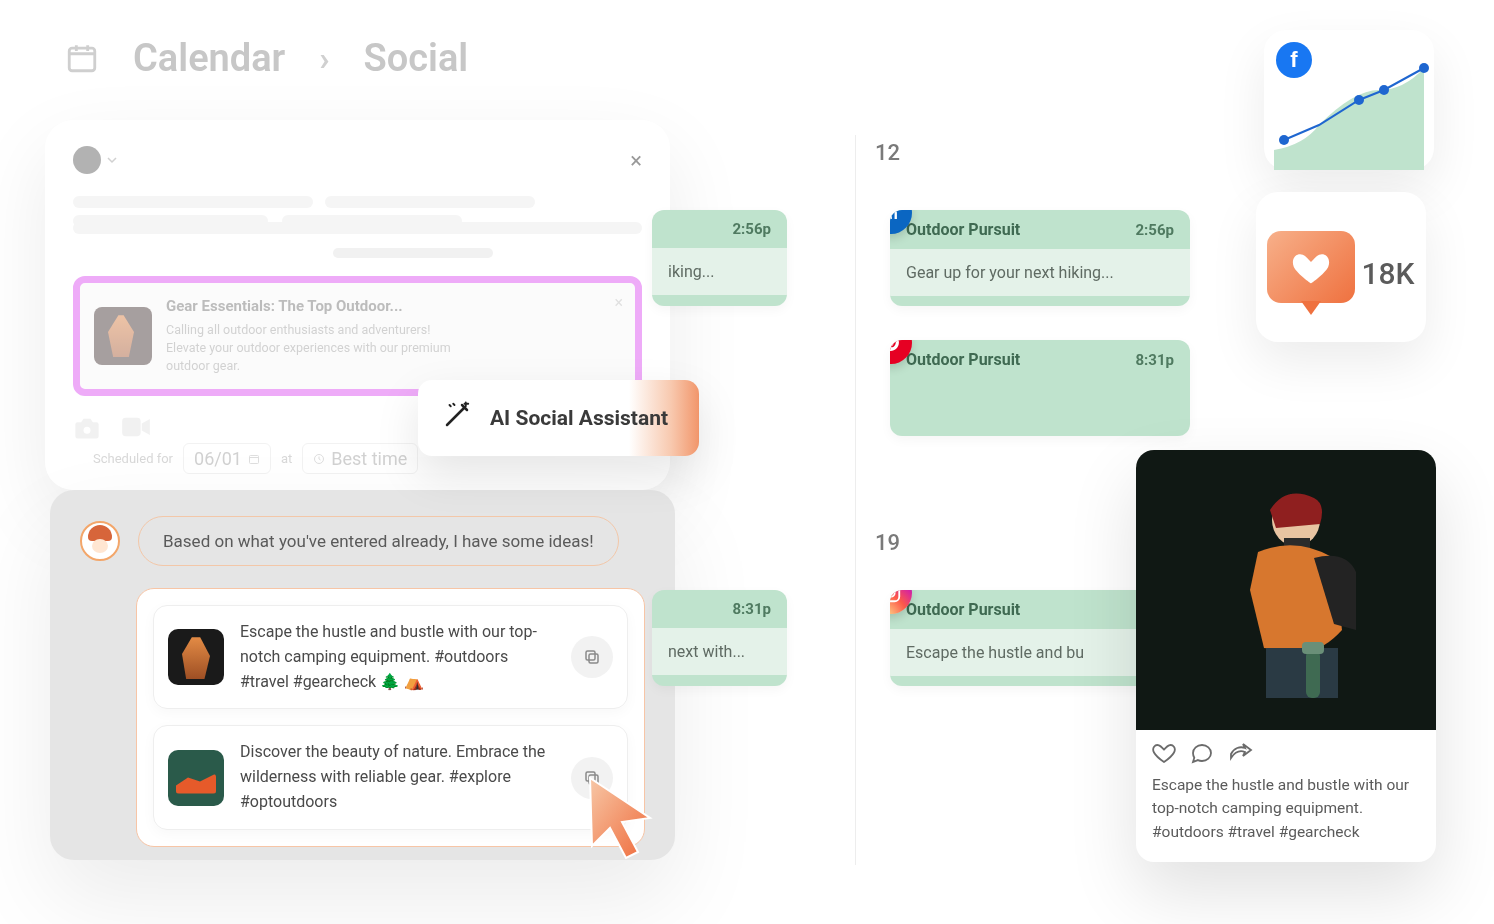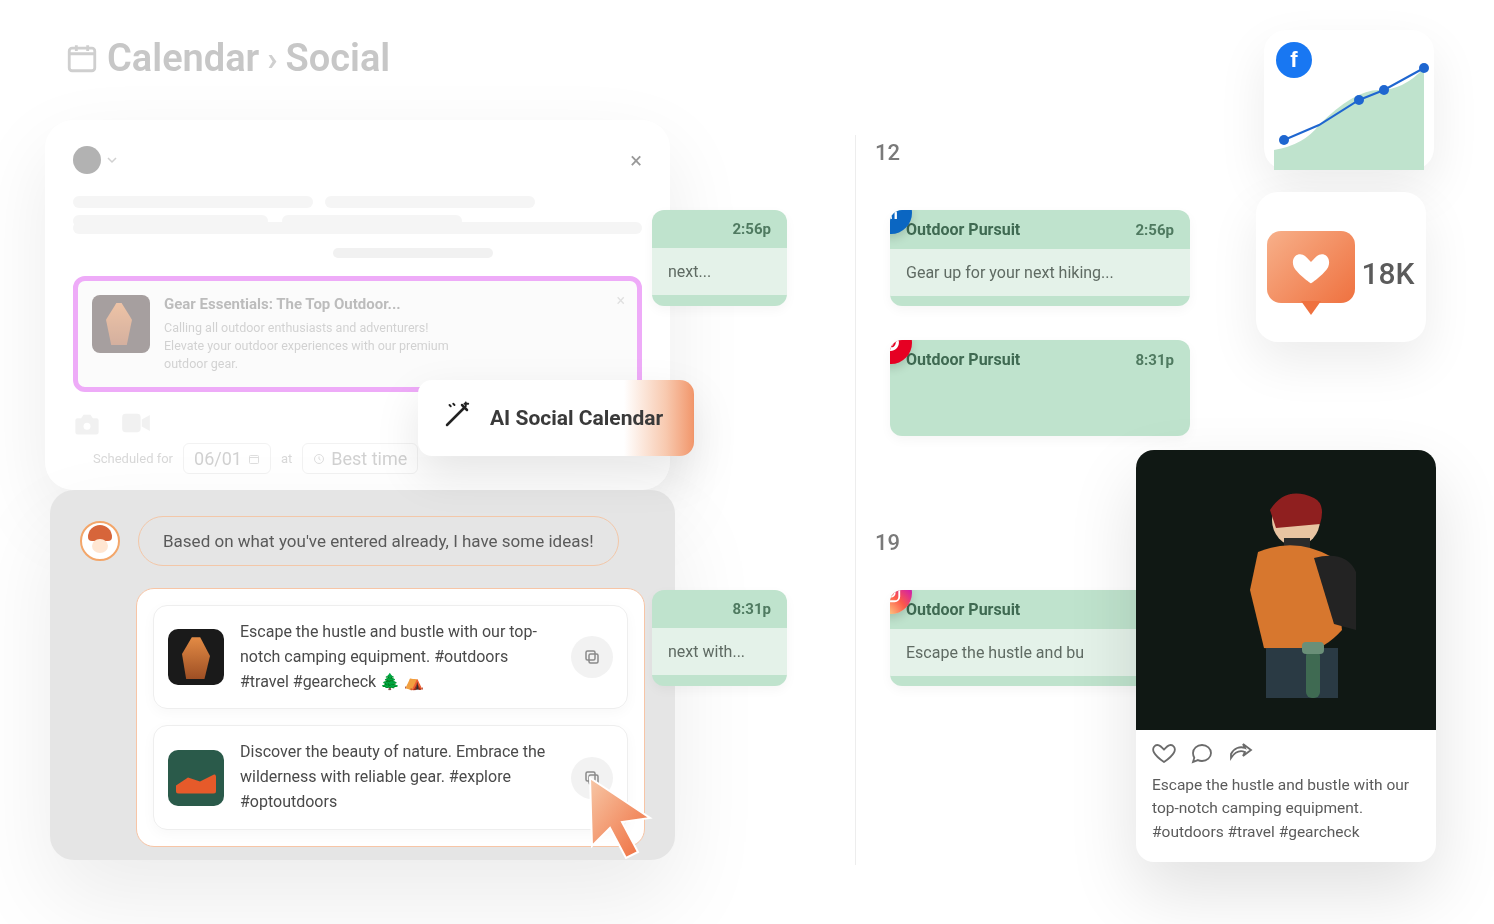"Calendar" .breadcrumb { gap: 8px -> 34px }
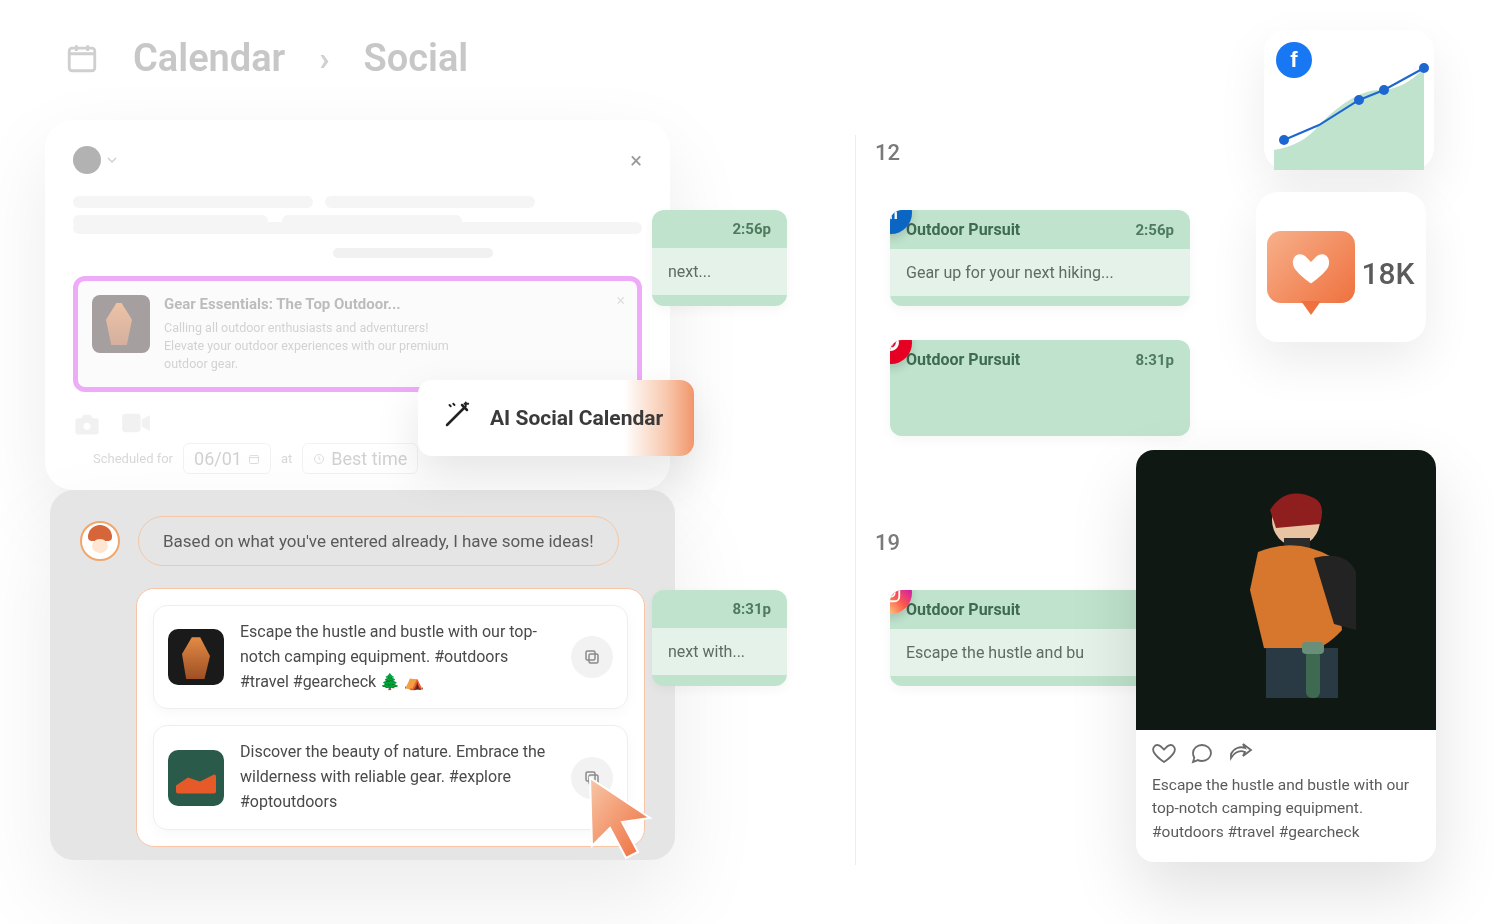"next..." div.event-body { text: next -> iking }
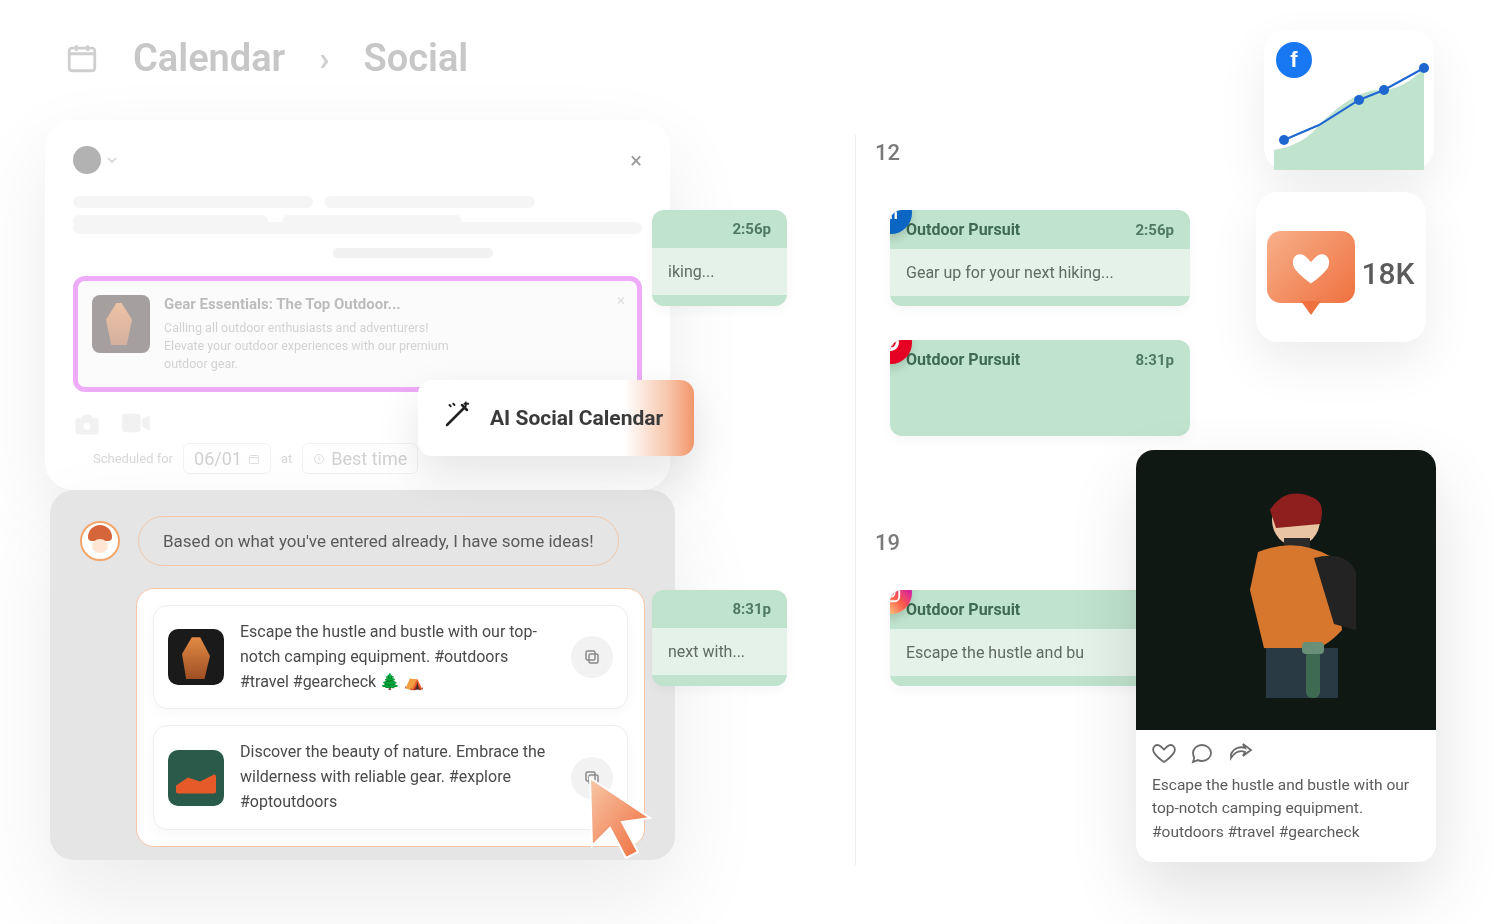"Gear Essentials: The Top Outdoor..." .attach-card { align-items: flex-start -> center; border: 5px solid #d946ef -> 7px solid #d946ef }
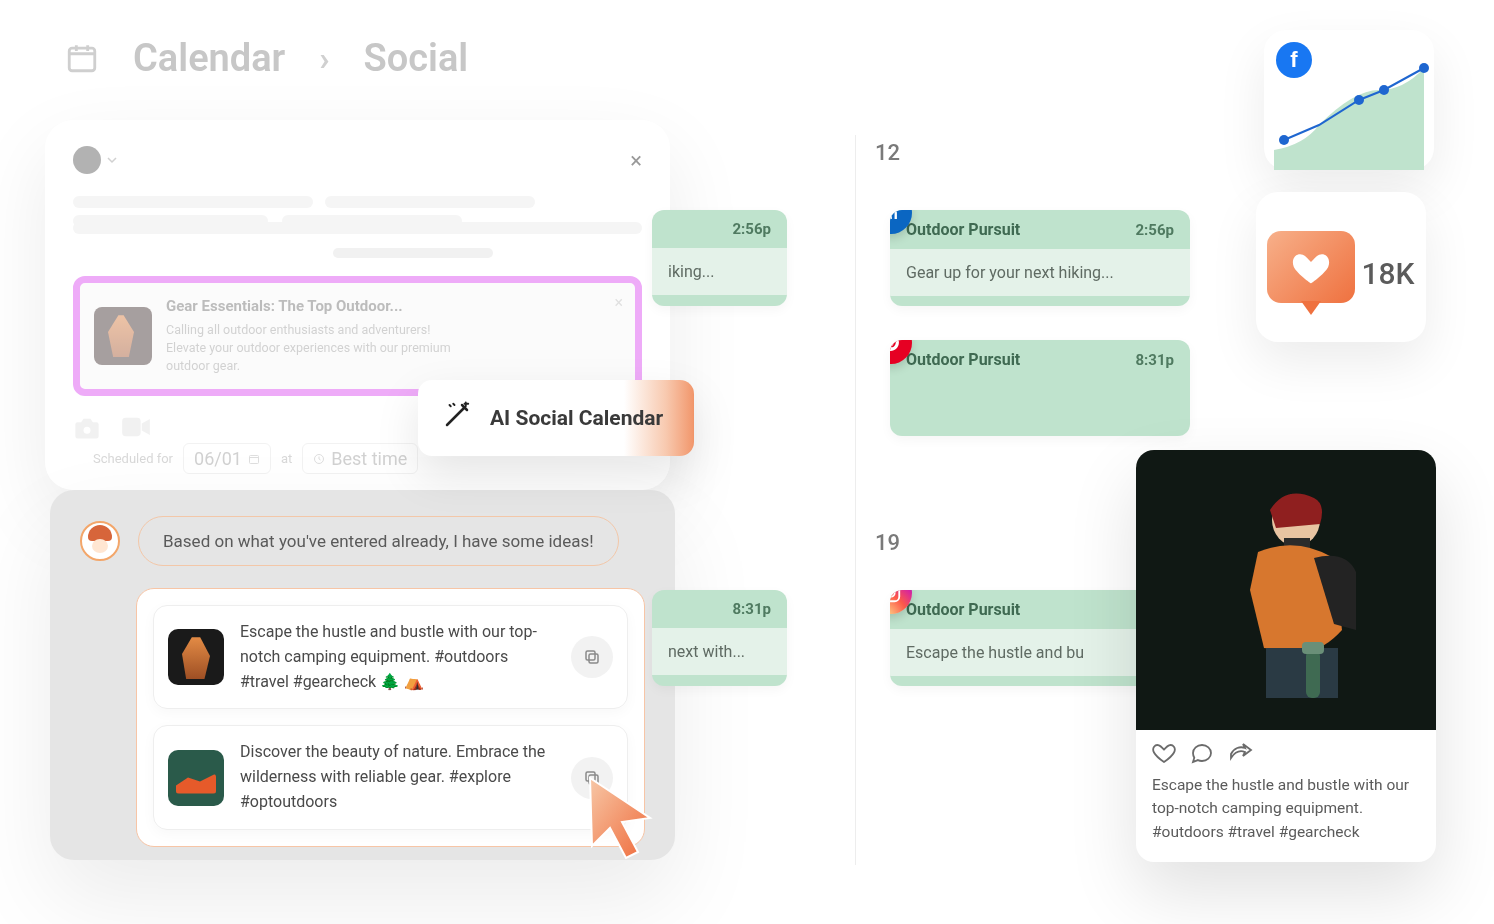"AI Social Calendar" span.lbl { text: Calendar -> Assistant }
